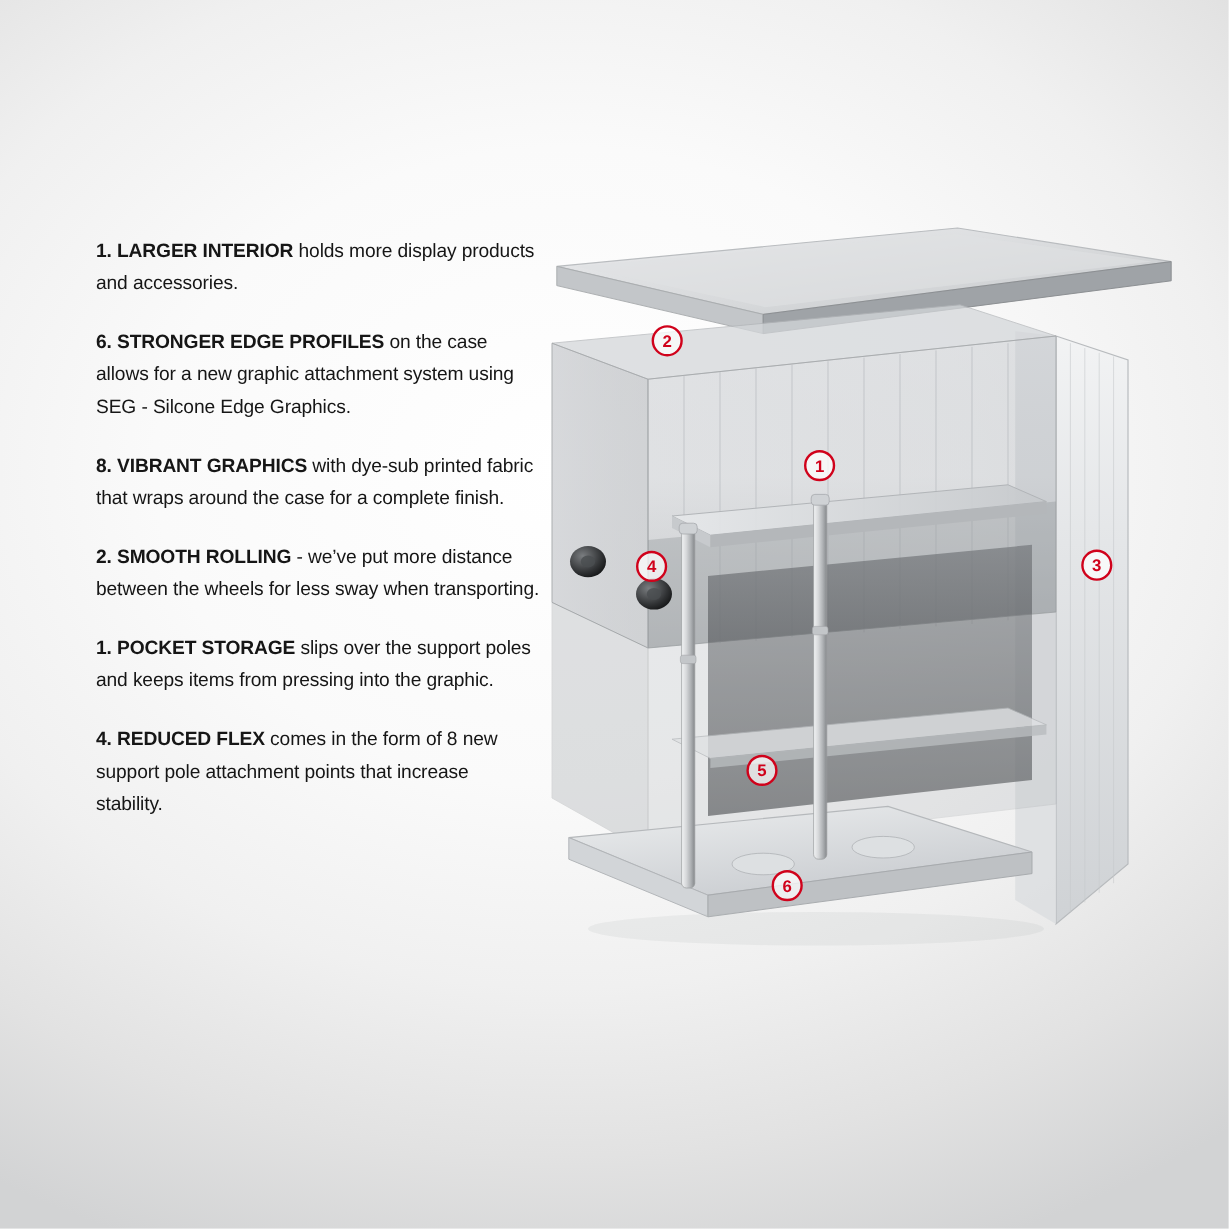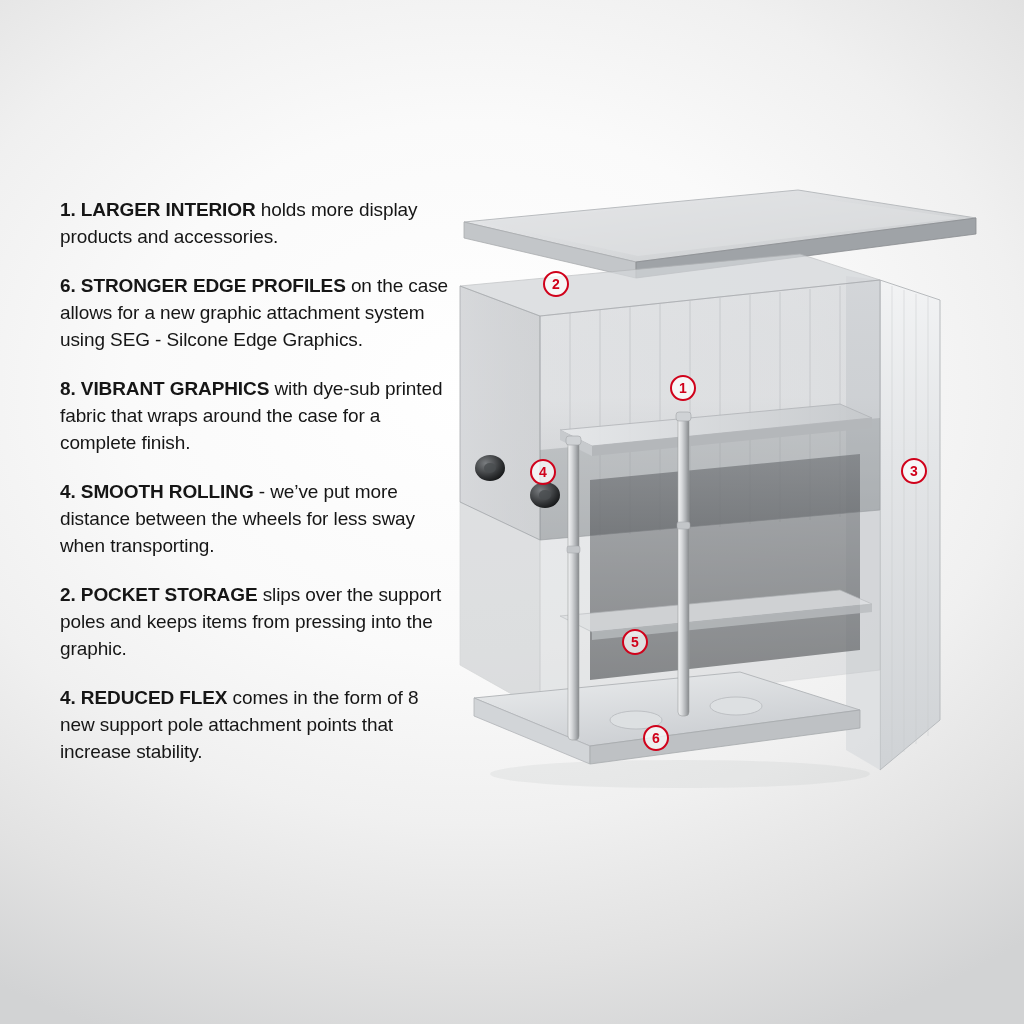"1. LARGER INTERIOR holds more" .feature { font-size: 19px -> 16px; margin-left: none -> 20px }
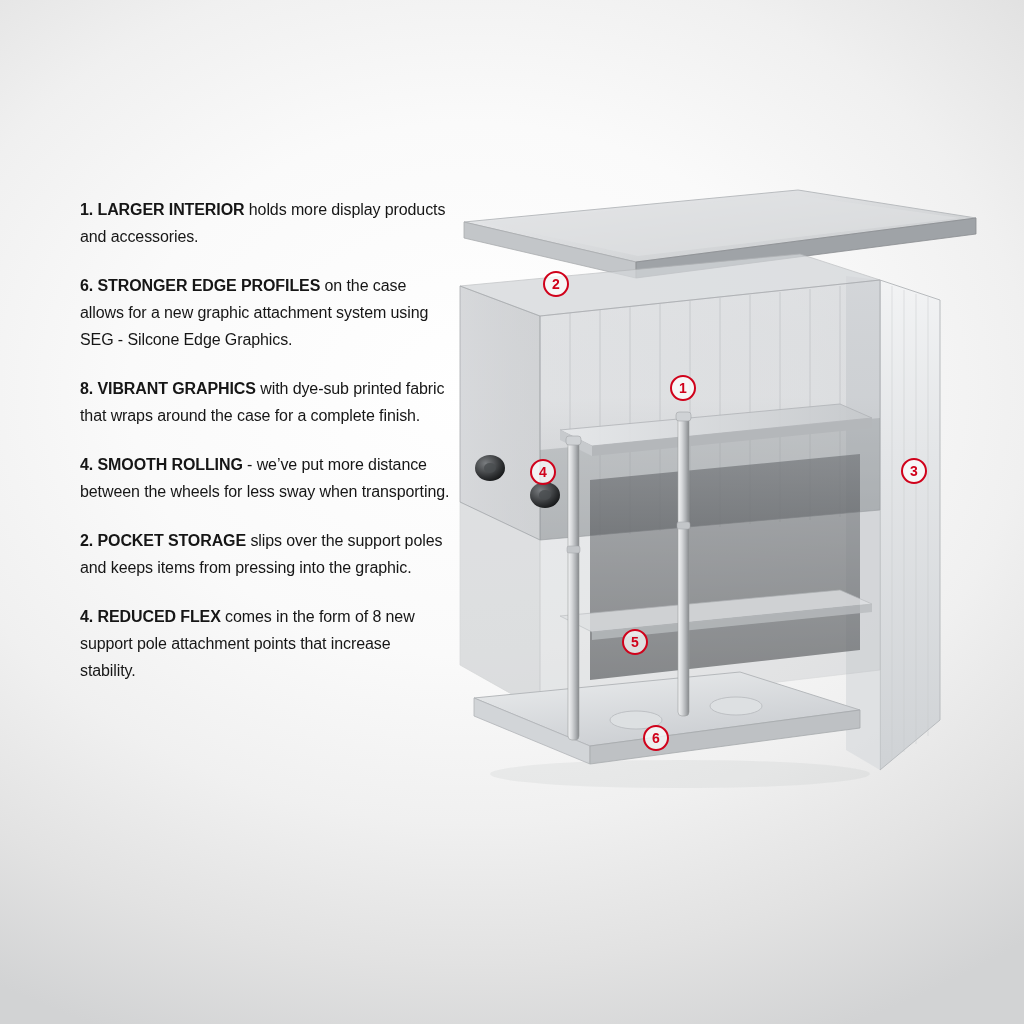"4. SMOOTH ROLLING" span.lead { text: 4 -> 2 }
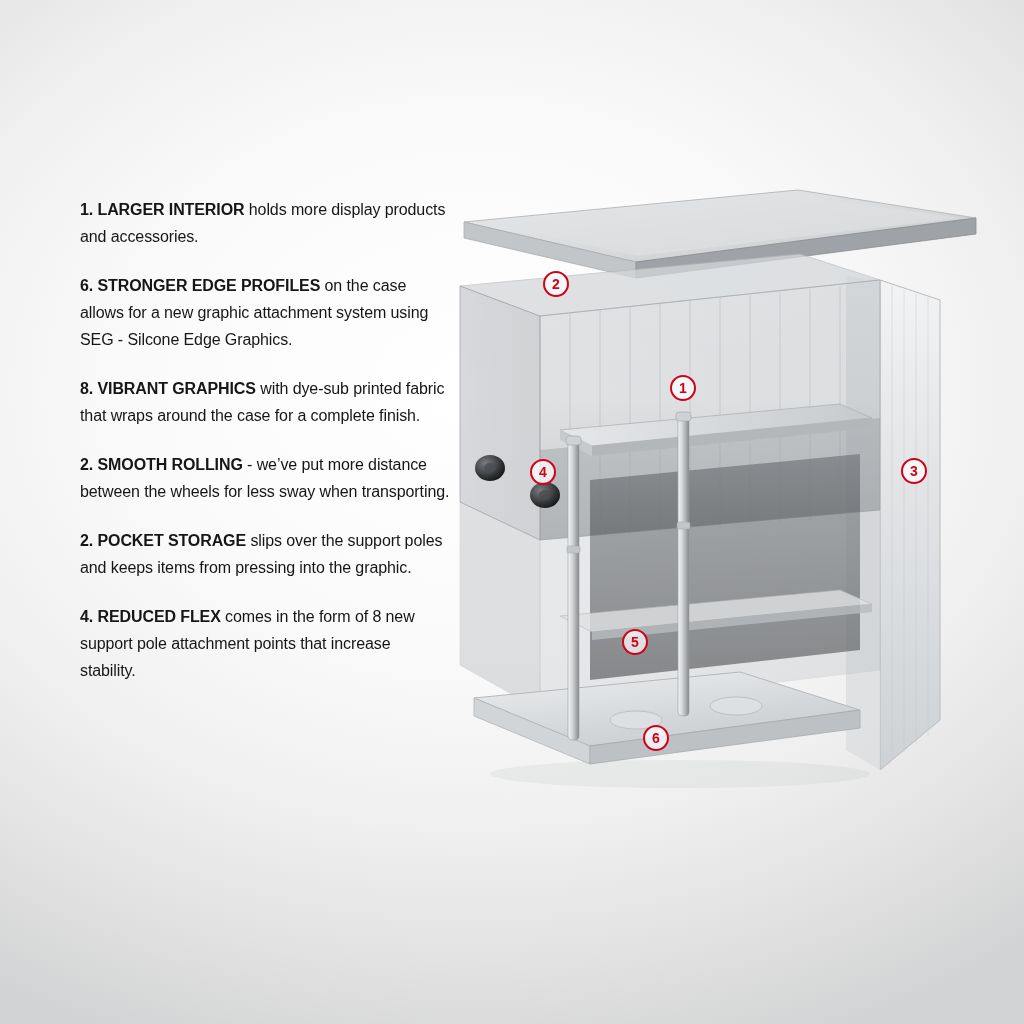"2. POCKET STORAGE" span.lead { text: 2 -> 1 }
